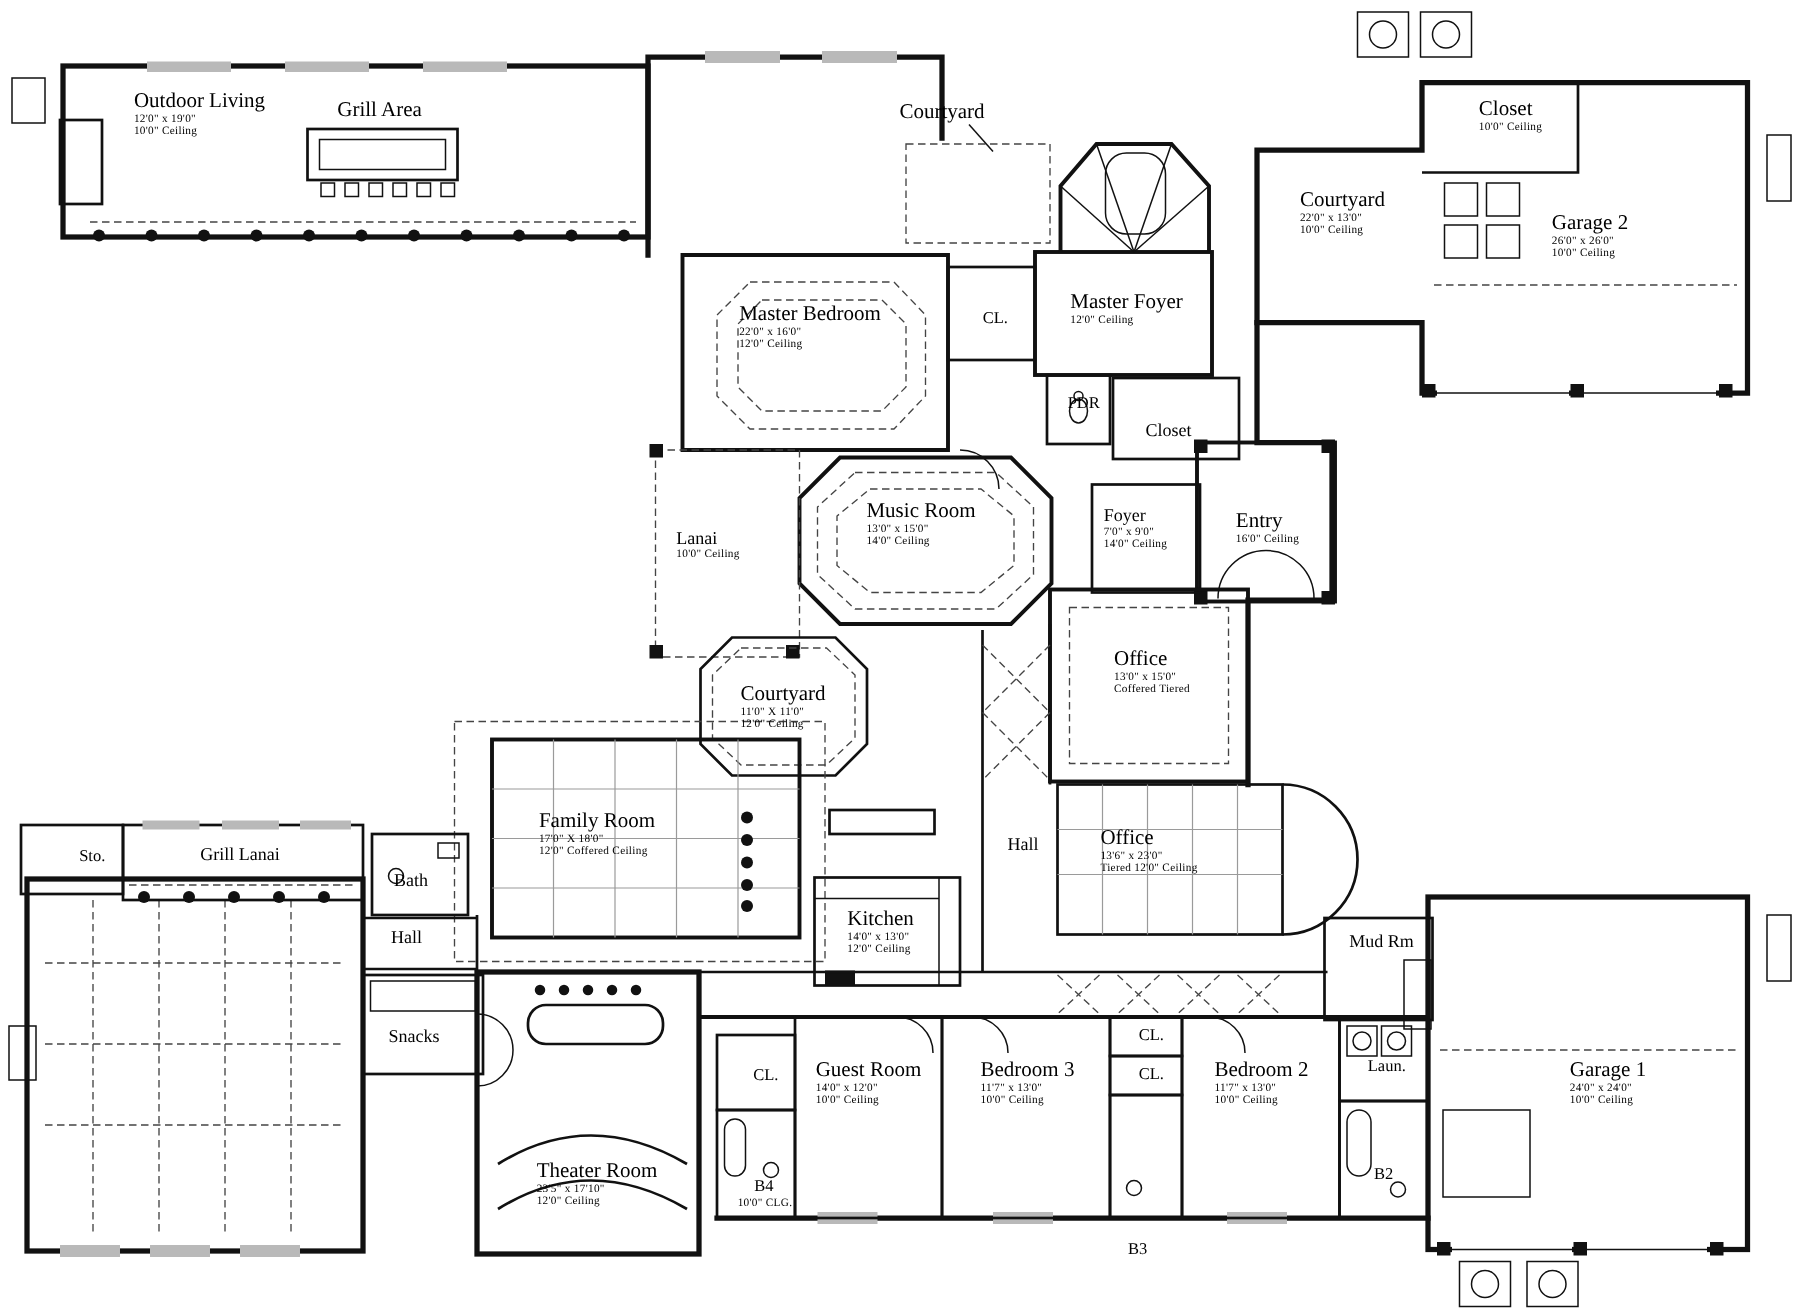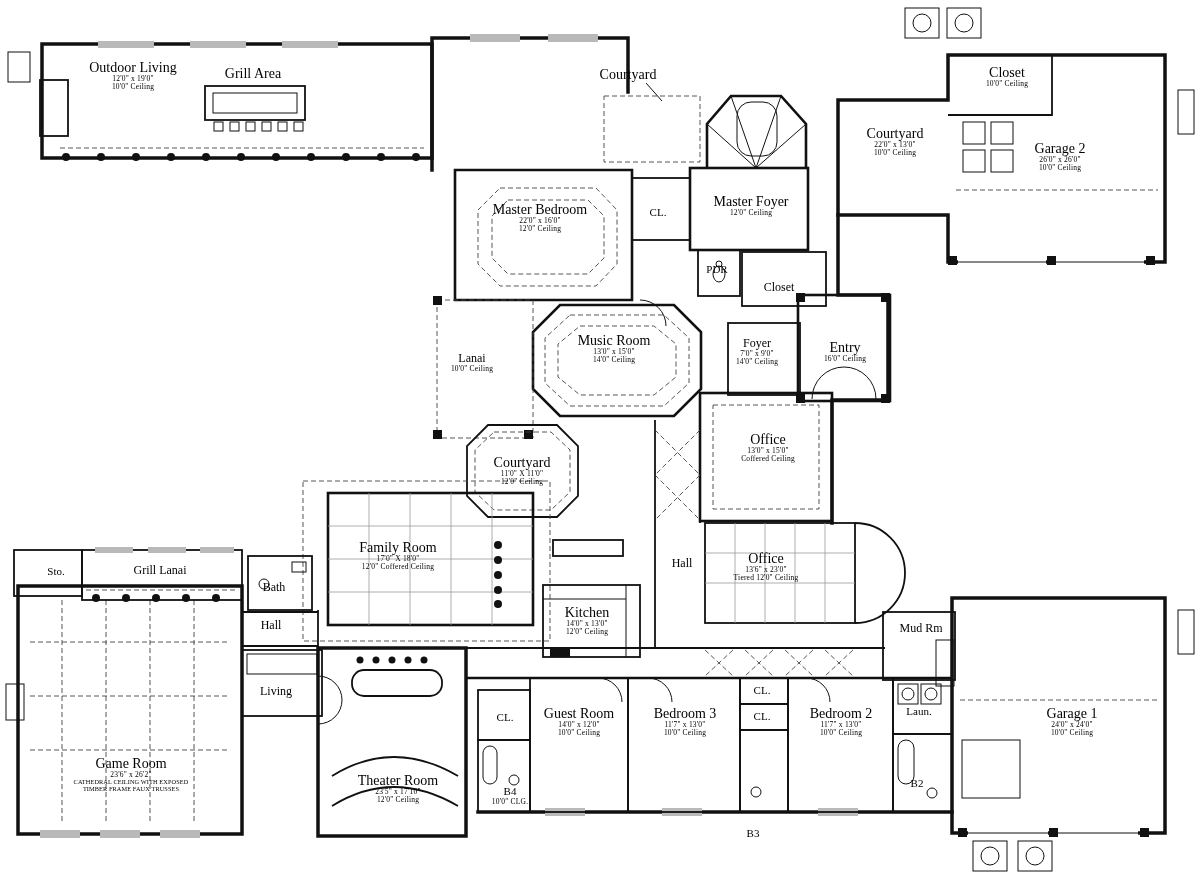"Outdoor Living" .lbl { text-align: center -> left }
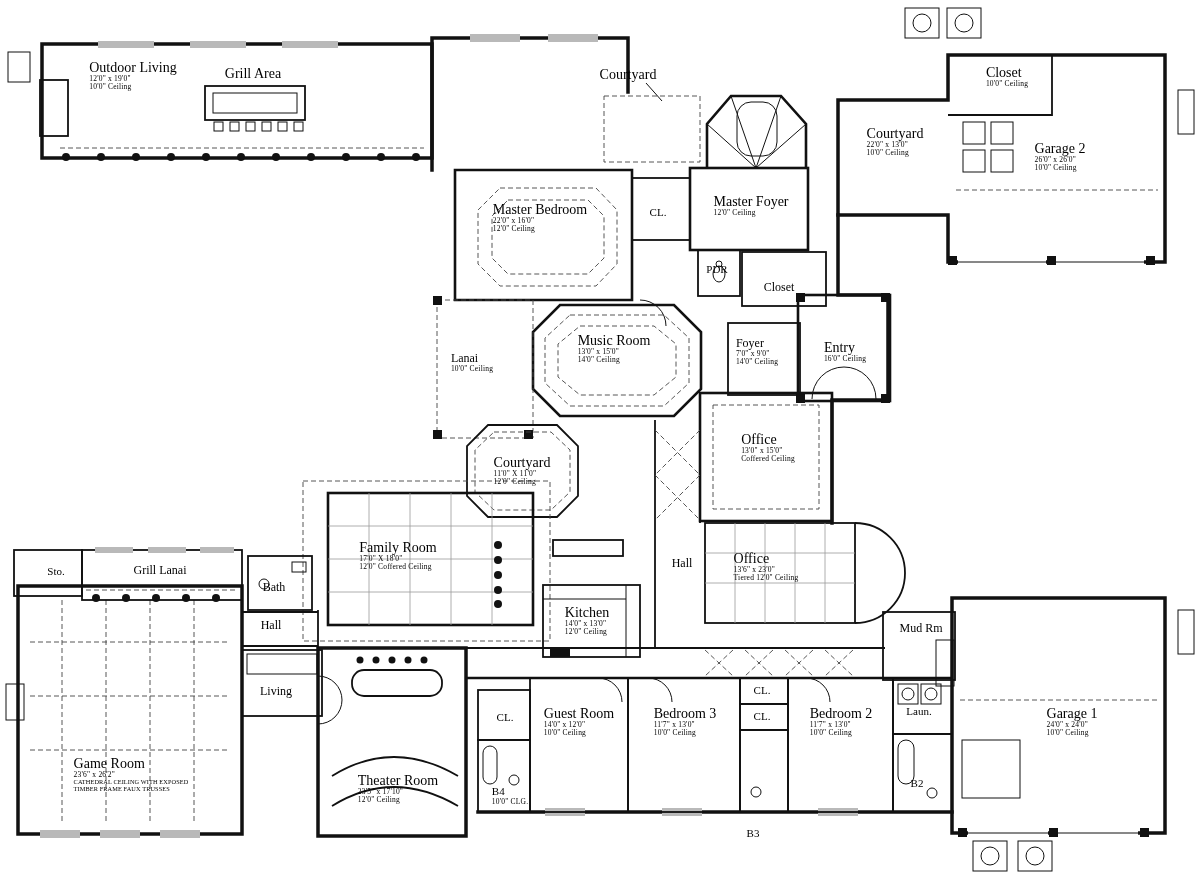"CL." .rn.sm { margin-left: none -> 11px }
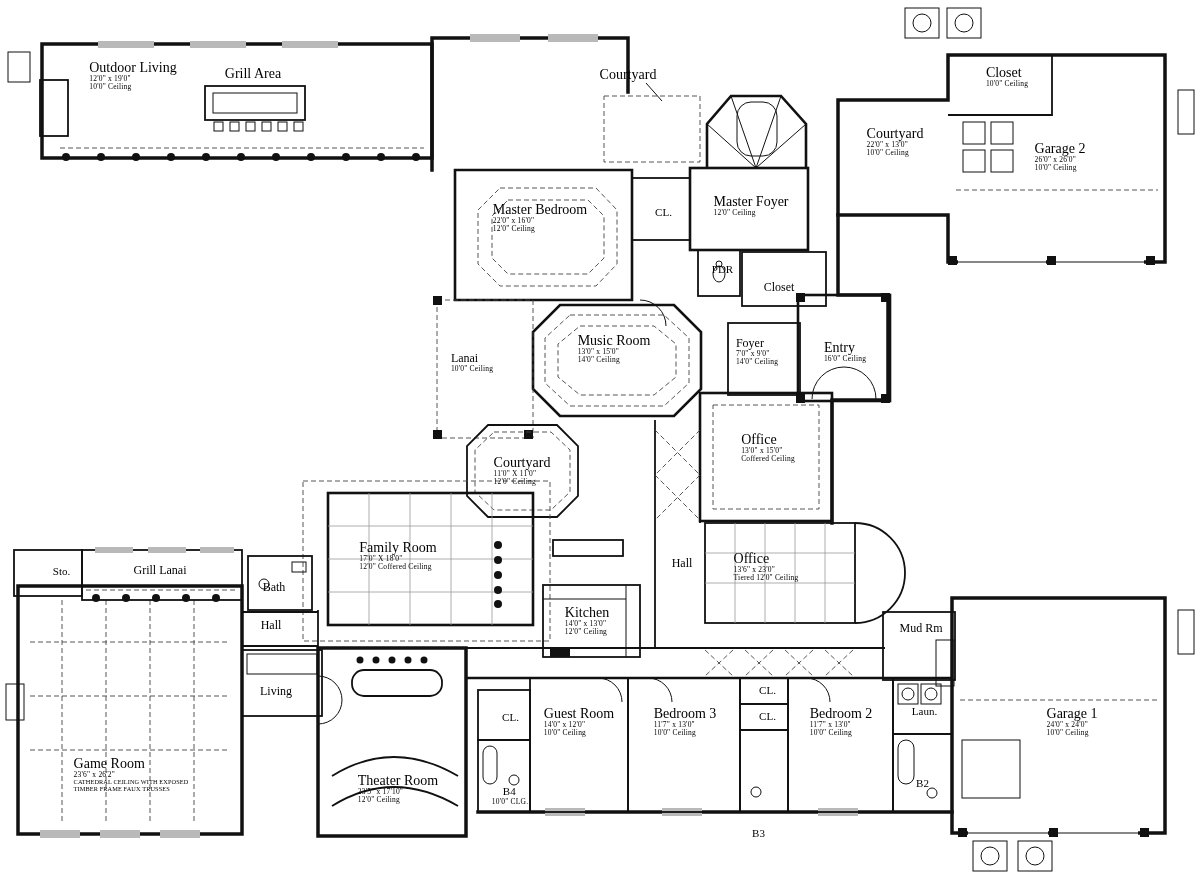"Coffered Ceiling" div.rd { text: Ceiling -> Tiered }
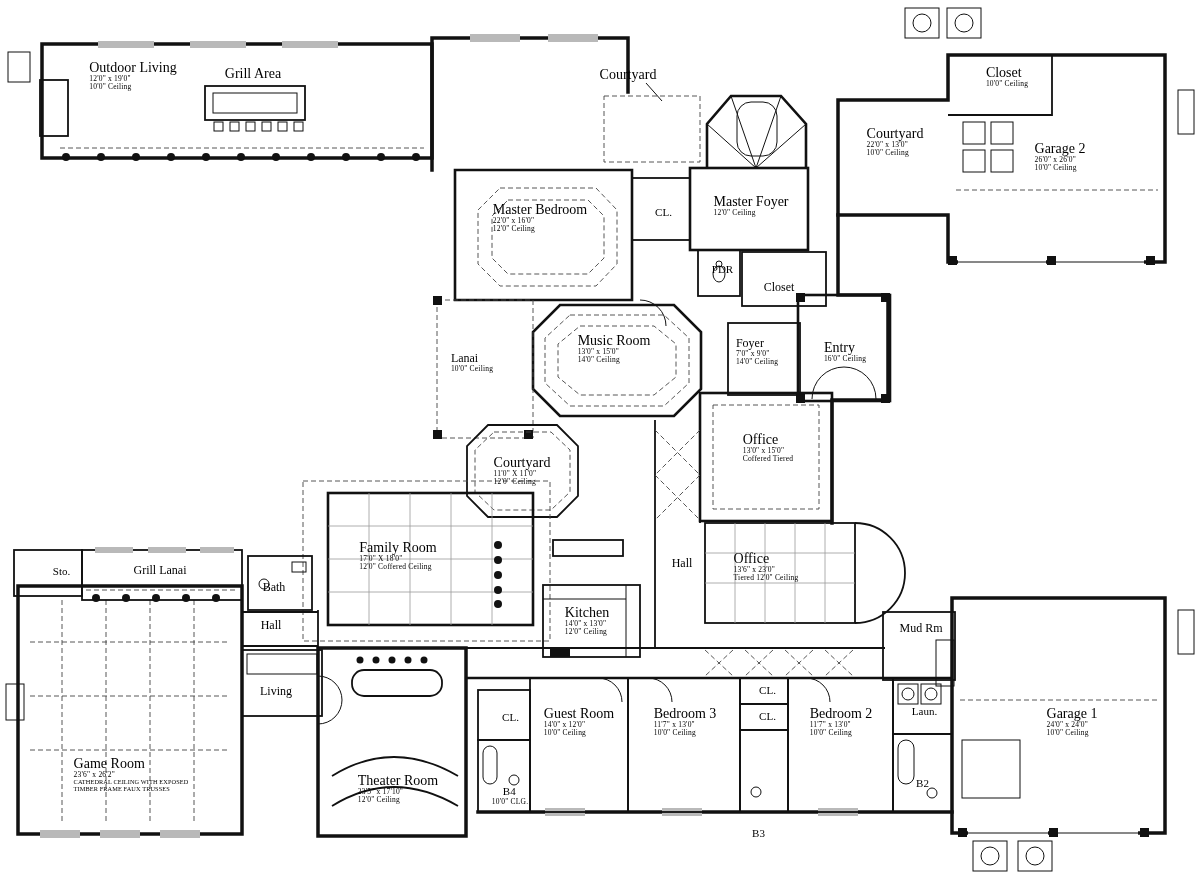"Living" div.rn { text: Living -> Snacks }
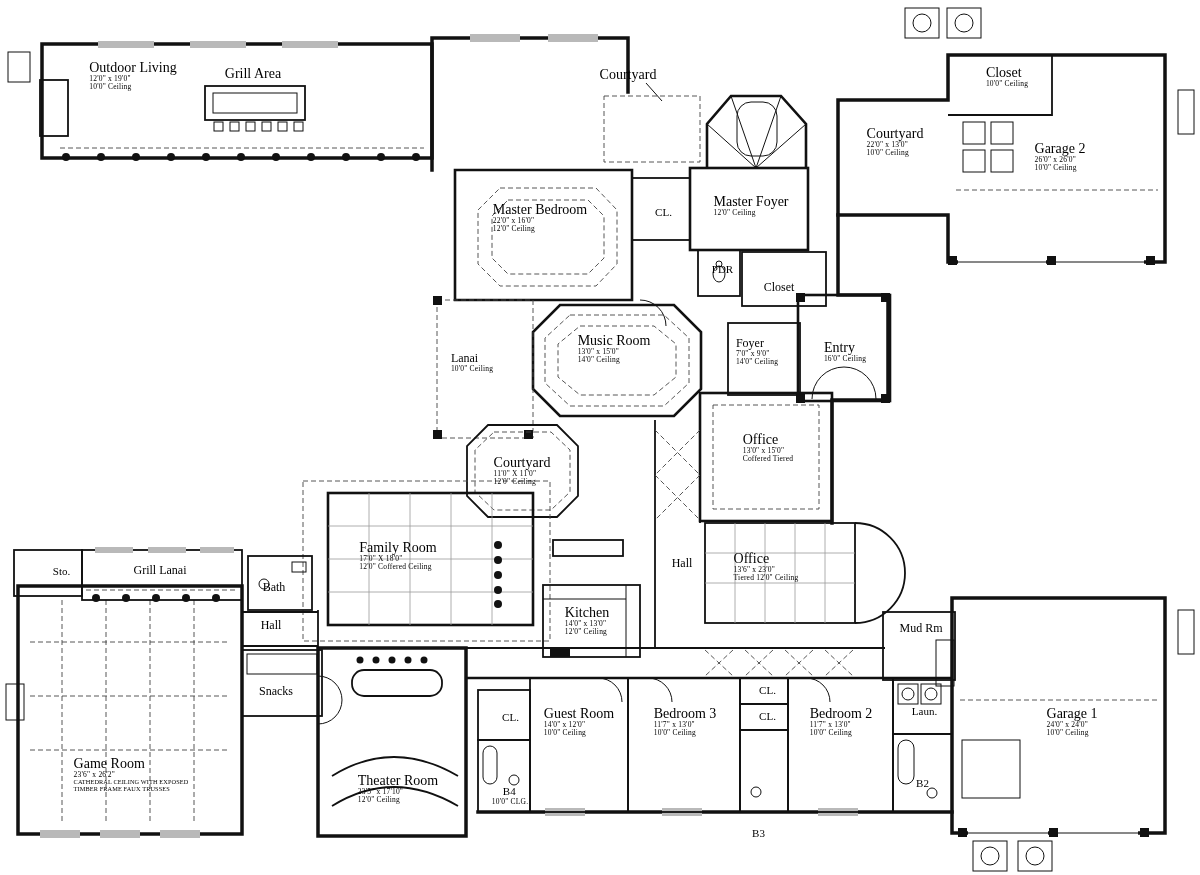"Game Room" div.lbl { html: <div> <div>Game Room</div> <div>23'6" x 26'2"</div> <div>CATHEDRAL CEILING WITH EXPOSED</div> <div>TIMBER FRAME FAUX TRUSSES</div> </div> -> none }
